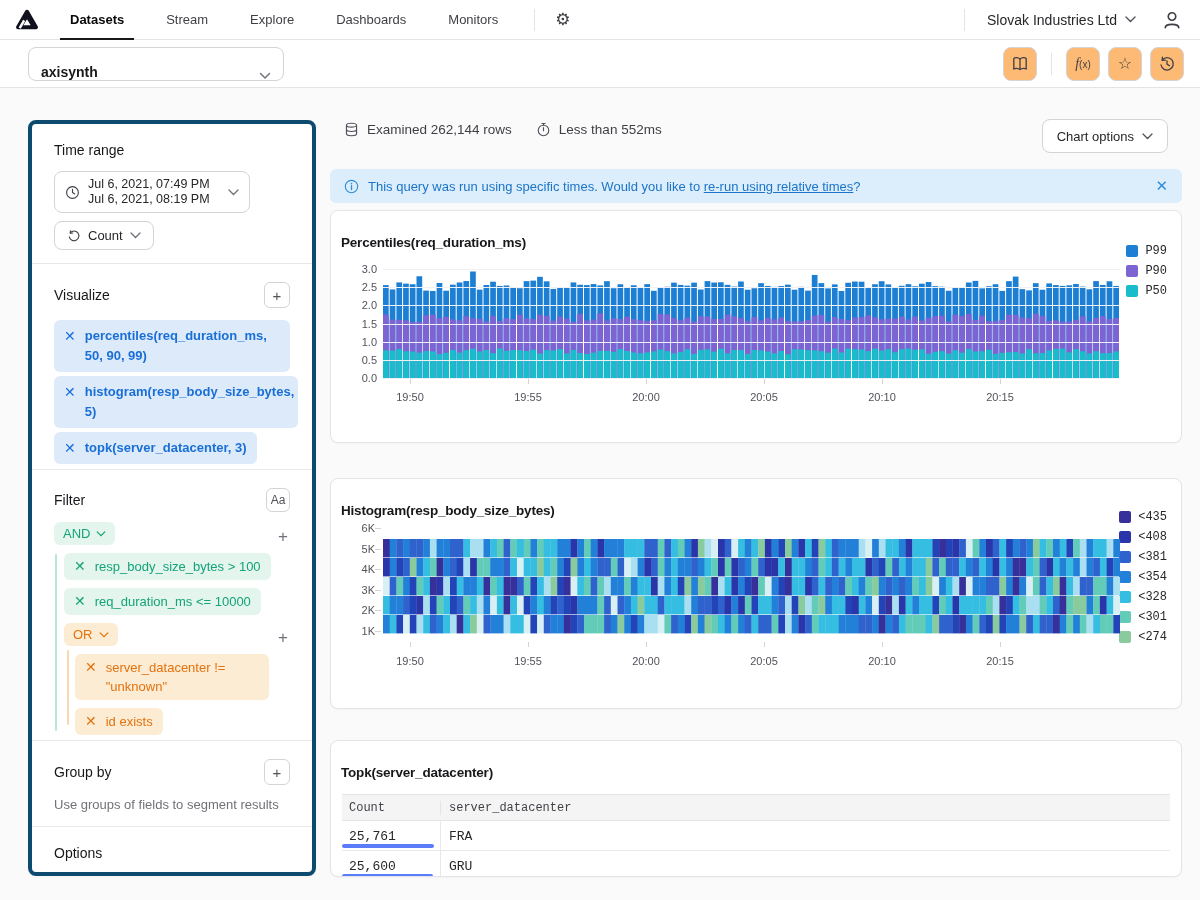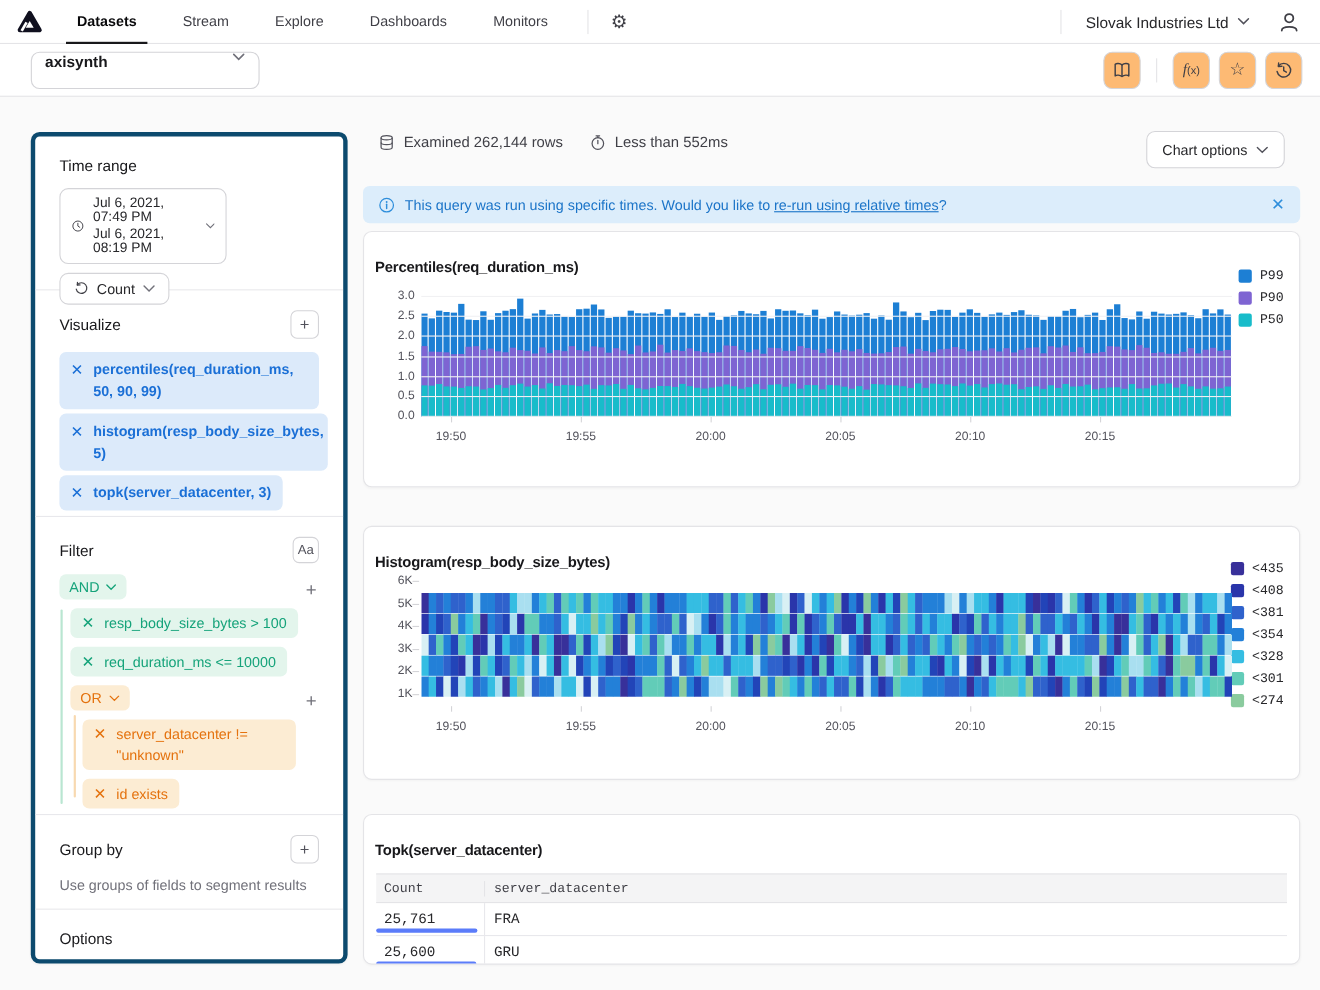"axisynth" .dataset-select { align-items: flex-start -> flex-end; width: 208px -> 256px }
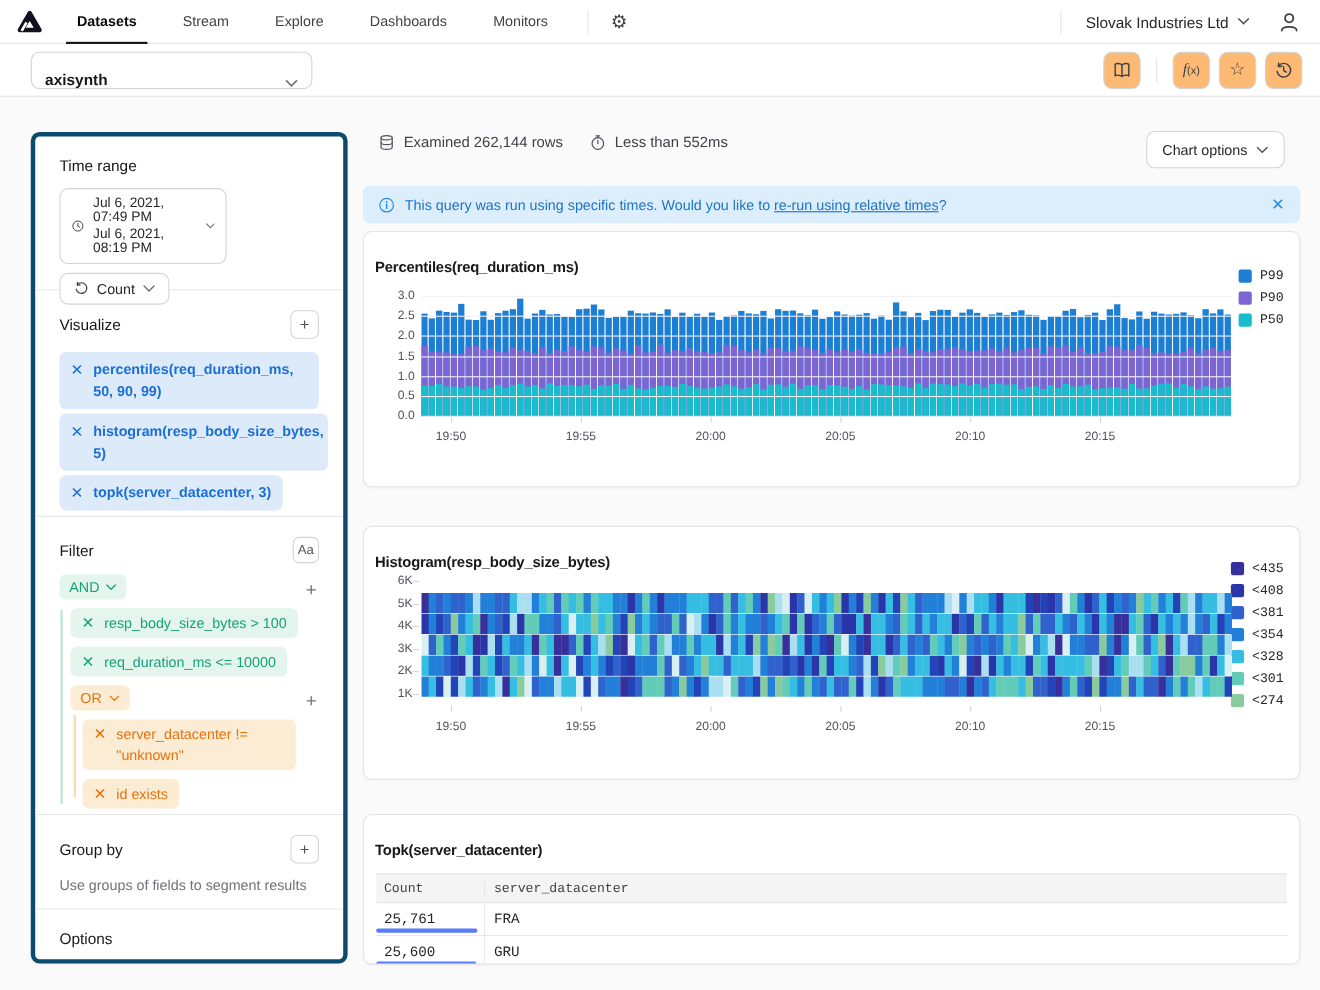"Jul 6, 2021, 07:49 PM" .time-btn { text-align: none -> right; width: 152px -> 196px }
